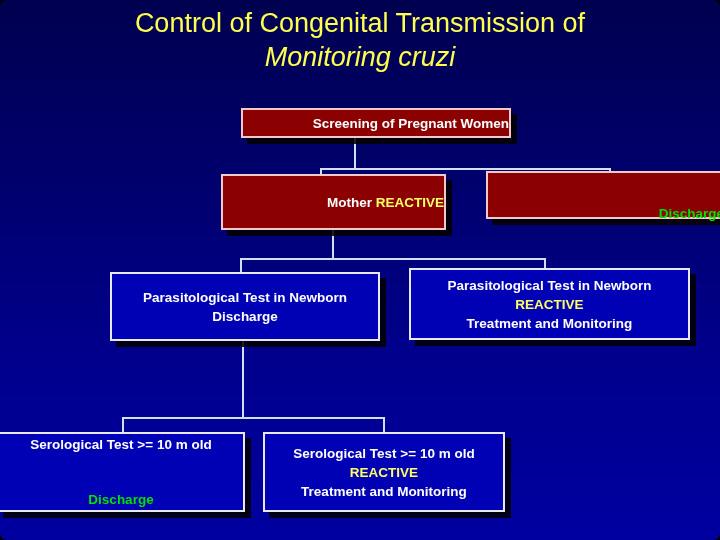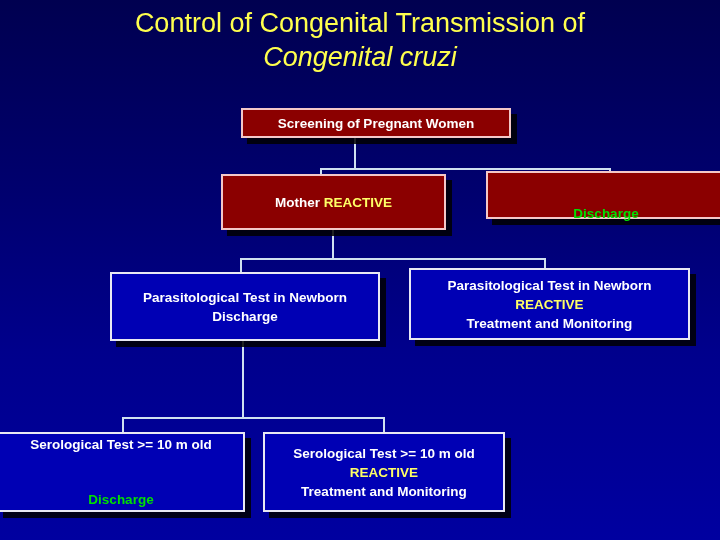"Control of Congenital Transmission of" #slide { border-radius: none -> 7px }
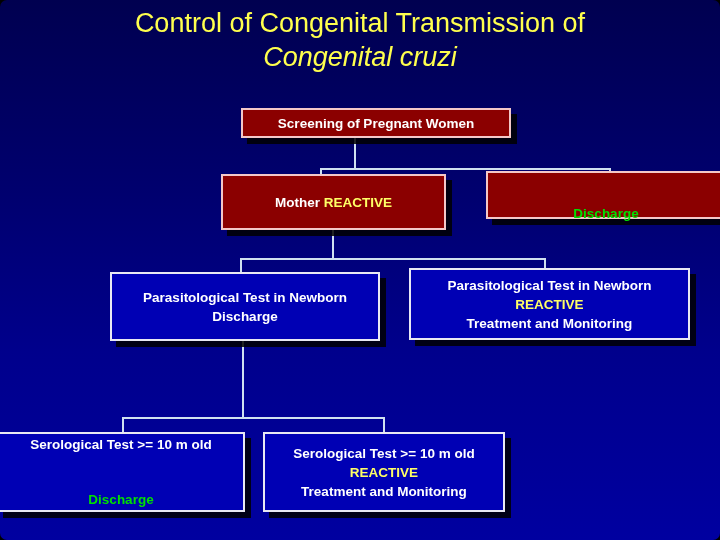"Congenital cruzi" div.line2 { text: Congenital -> Monitoring }
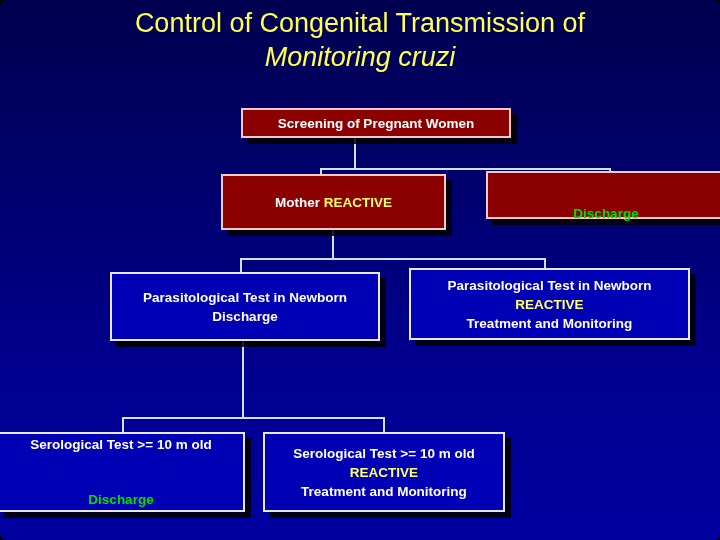"Screening of Pregnant Women" .box.red { align-items: none -> flex-end }
